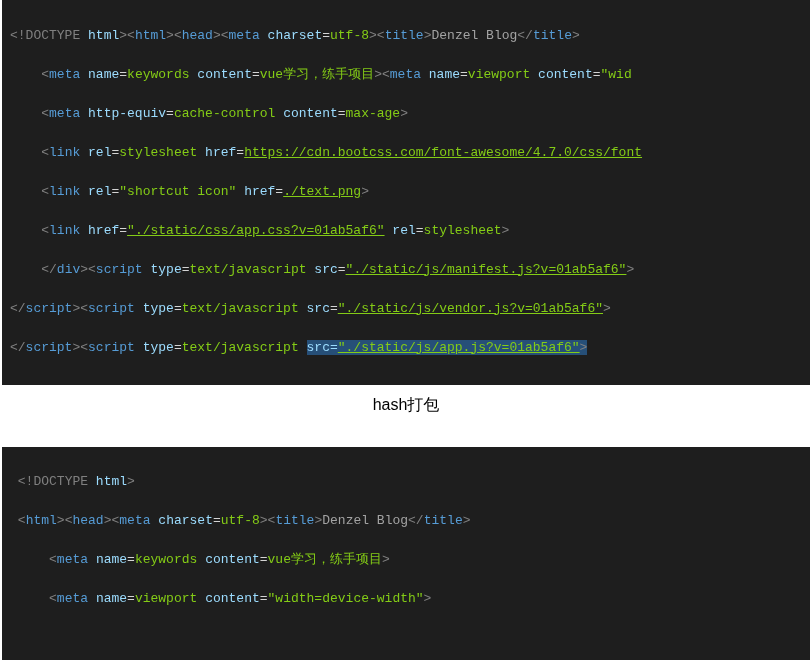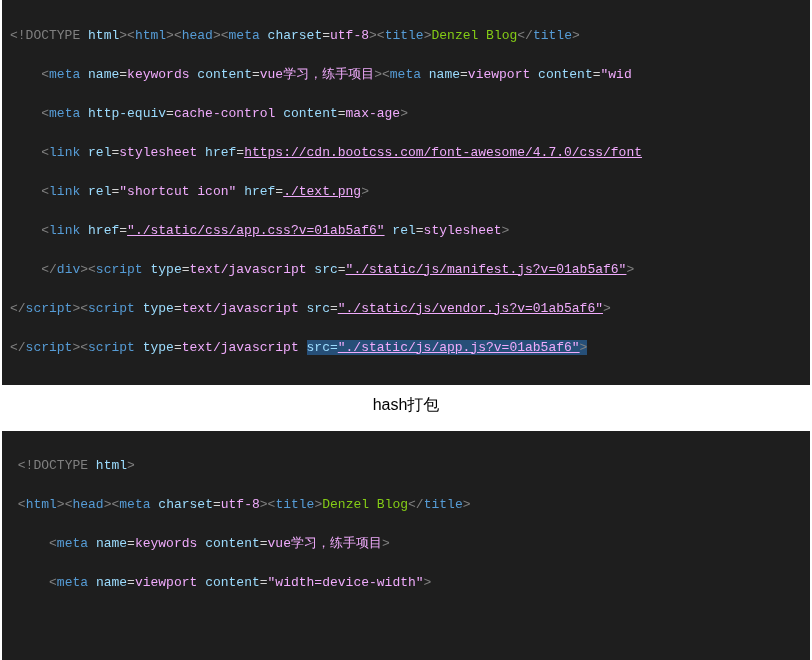"utf-8" .vl { color: #f0abfc -> #84cc16 }
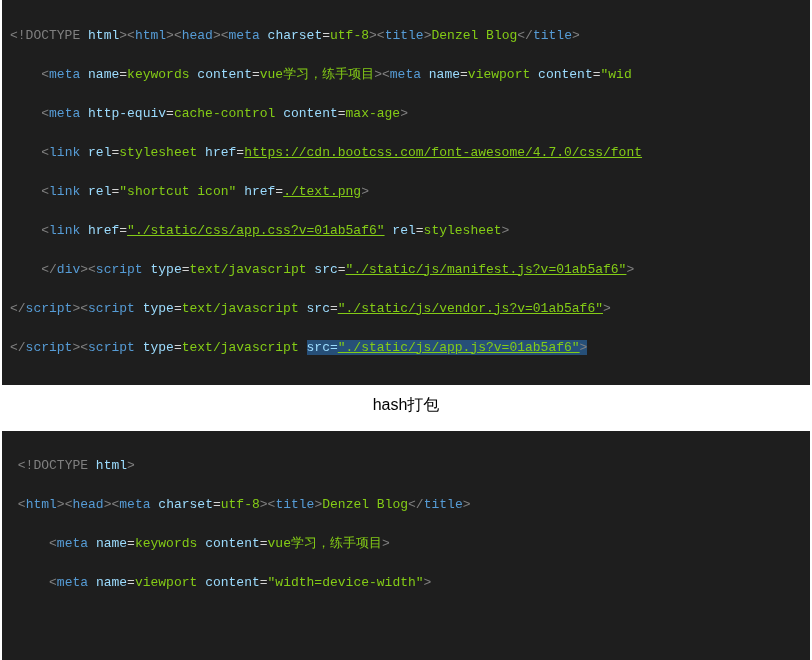"Denzel Blog" .tx { color: #84cc16 -> #a3a3a3 }
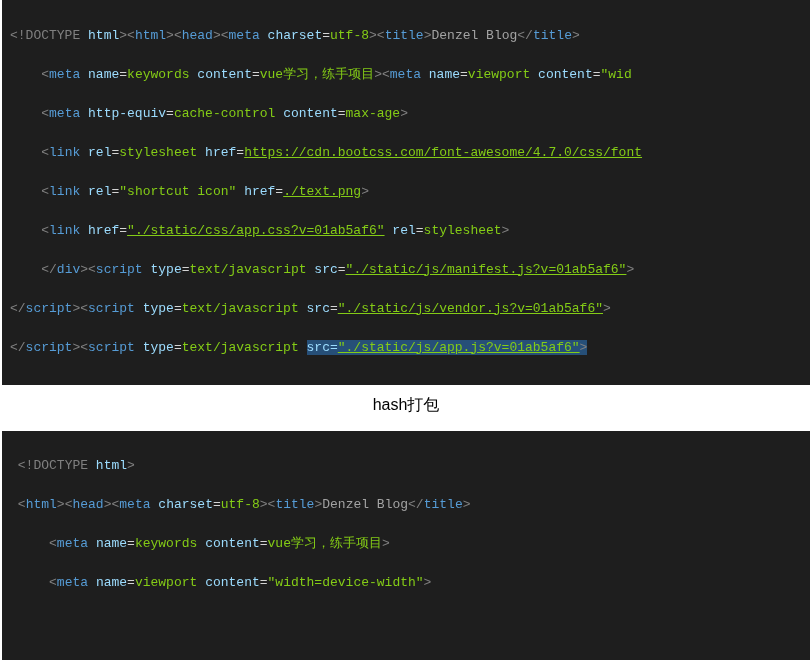"hash打包" .caption { padding: 8px 0 14px 0 -> 8px 0 30px 0 }
